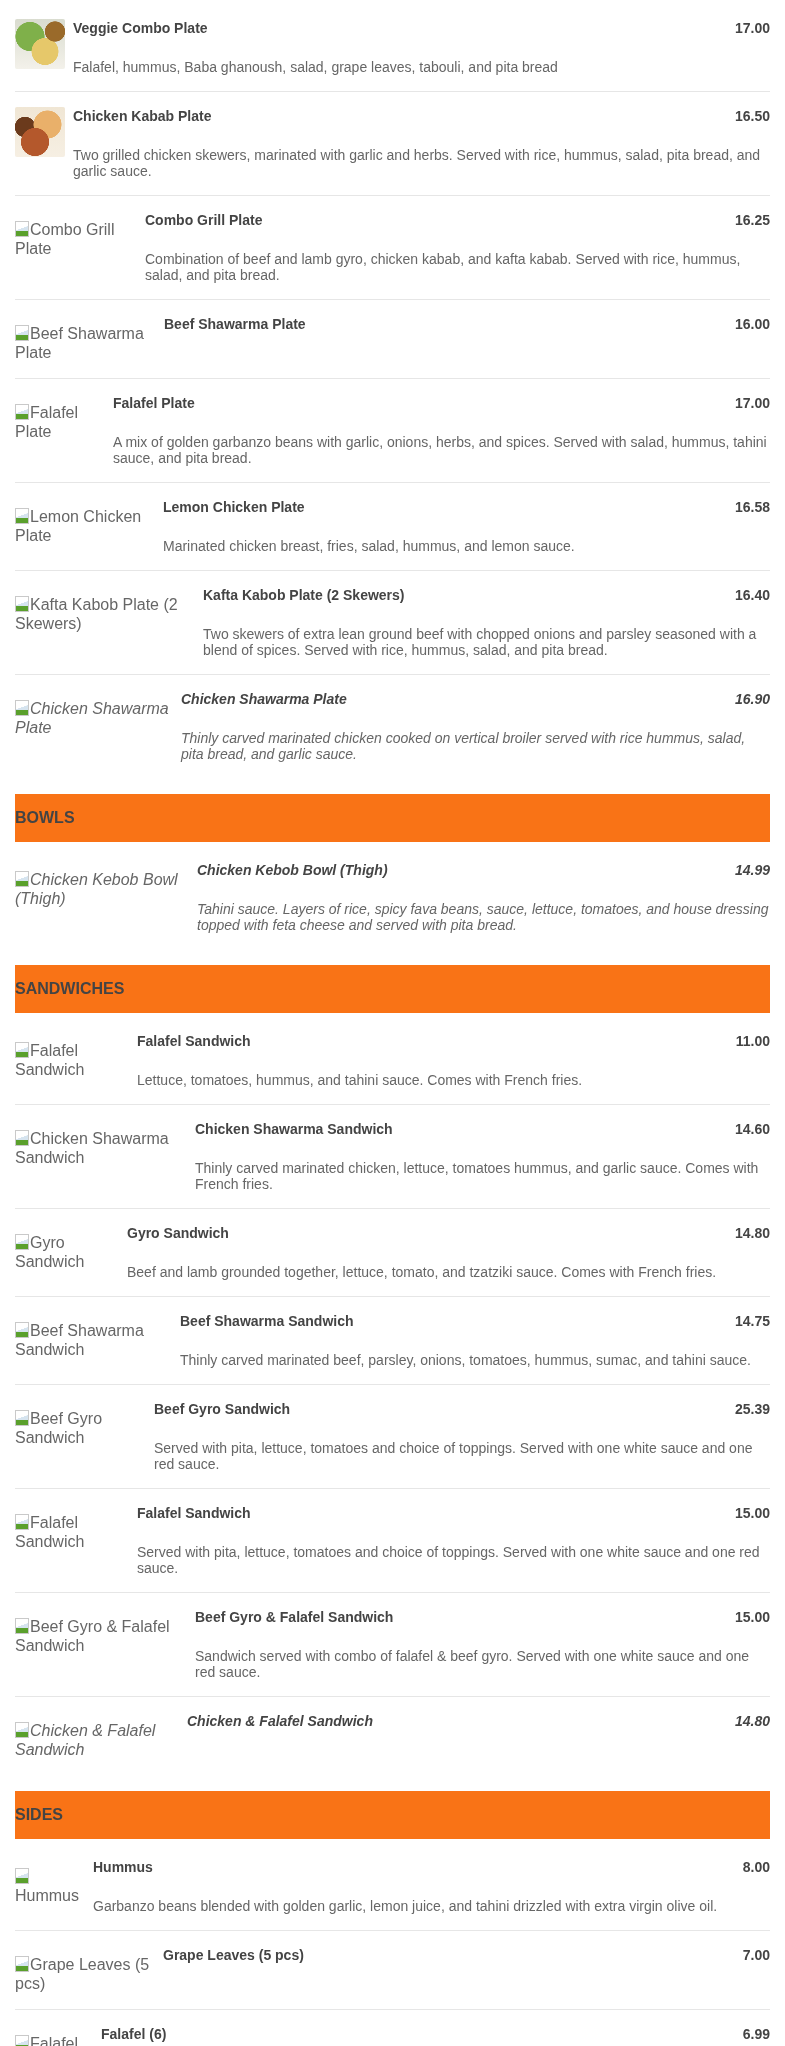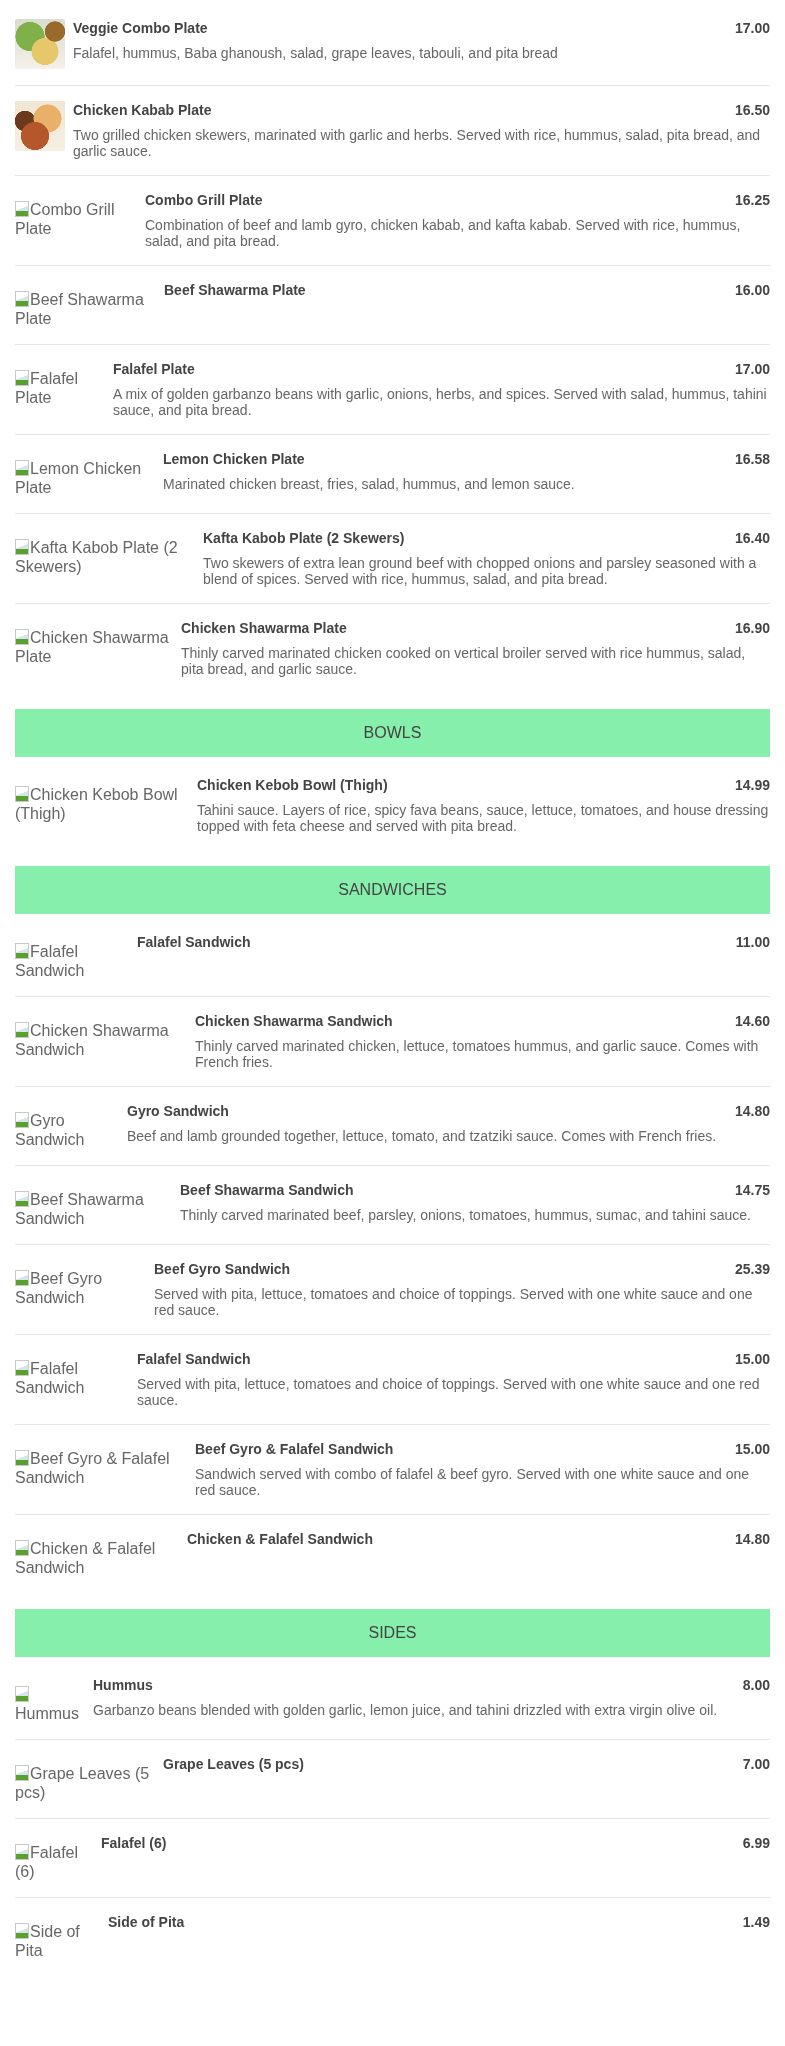"Falafel, hummus, Baba ghanoush, salad," .desc { margin-top: 8px -> 22px }
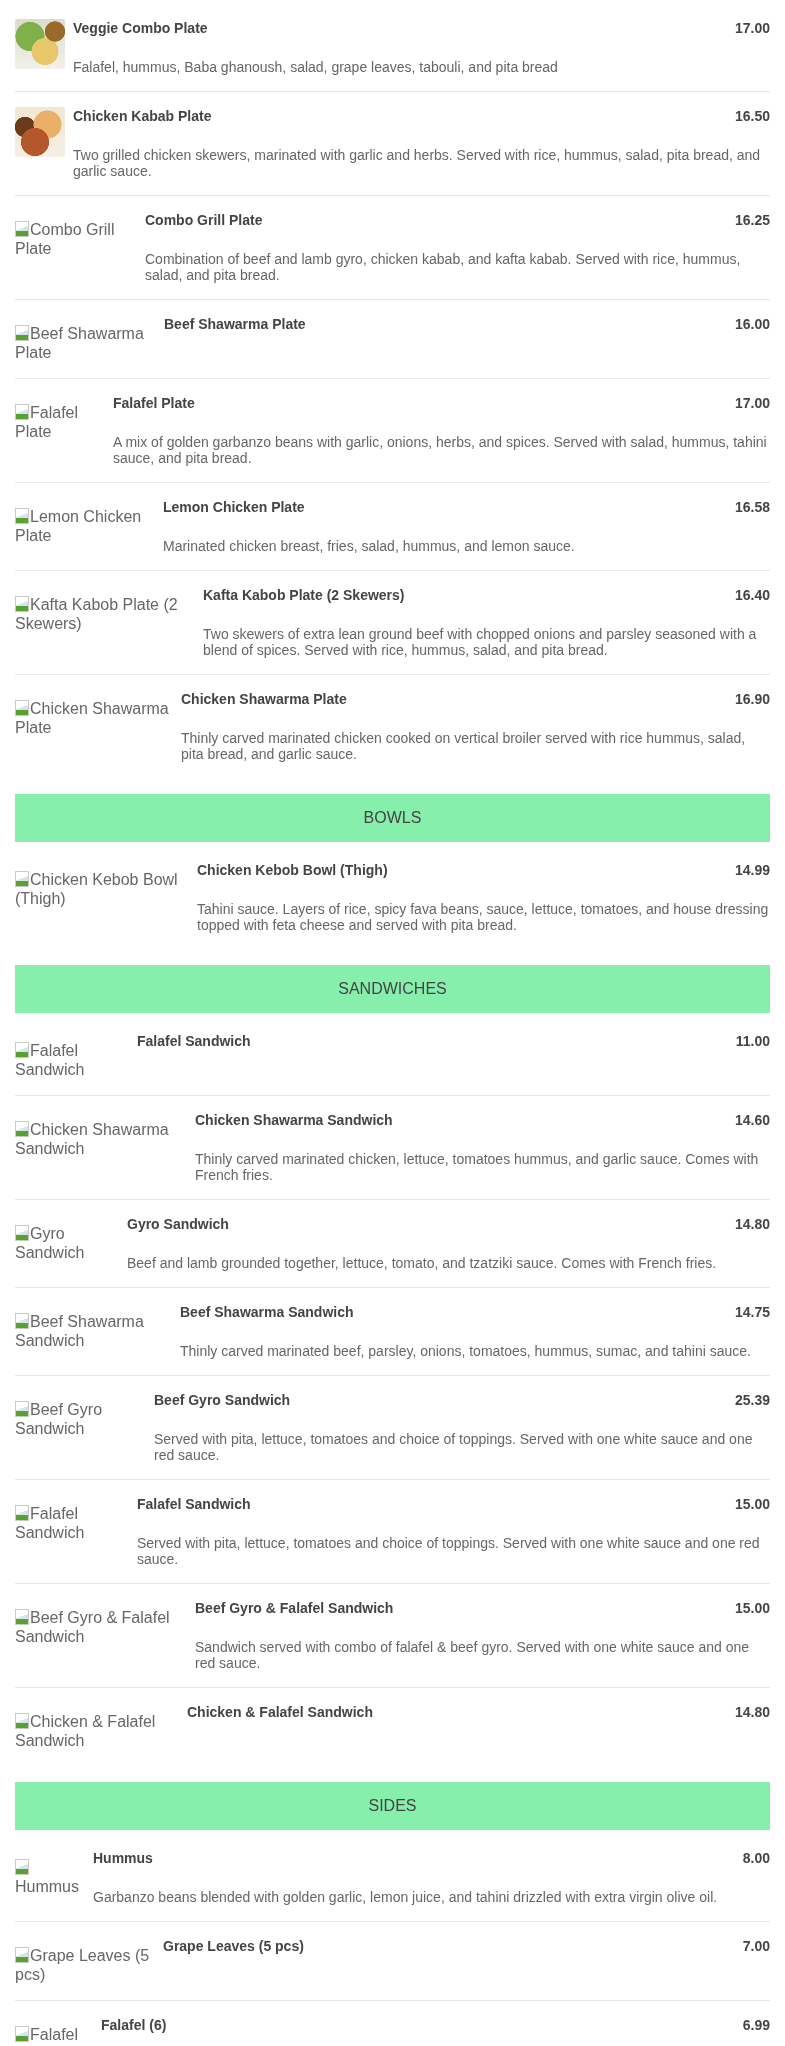"Chicken Shawarma Plate" .item.last-in-section { font-style: none -> italic }
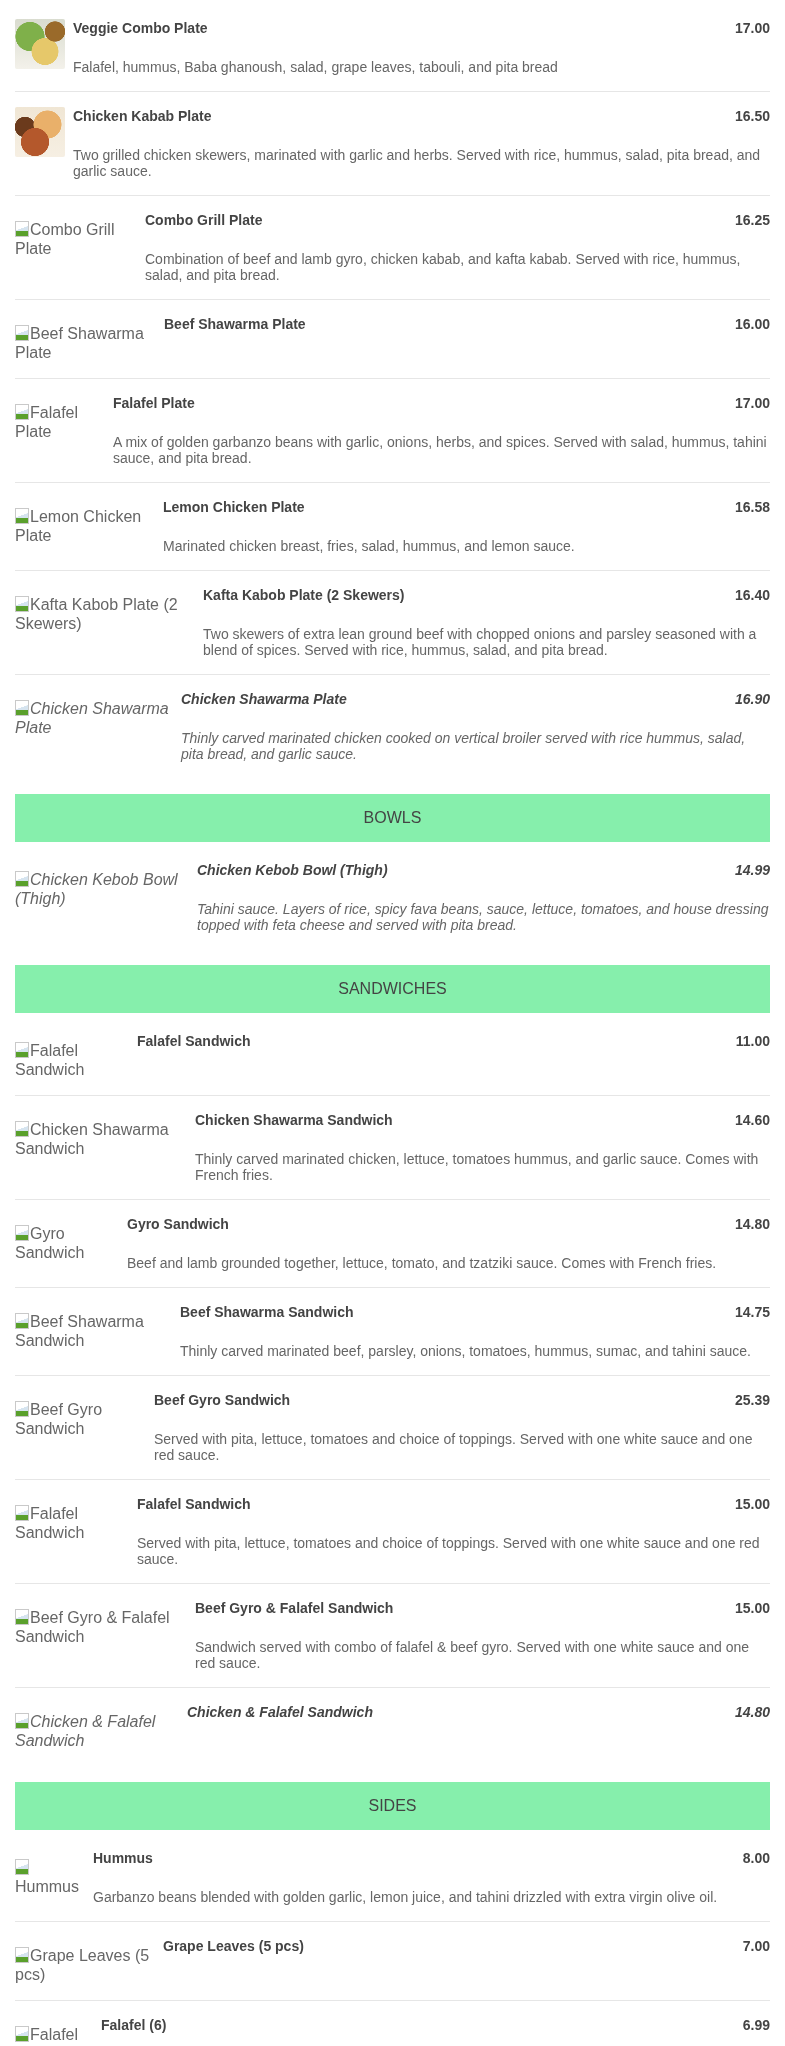"BOWLS" .section { background: #86efac -> #f97316; font-weight: normal -> bold; text-align: center -> left }
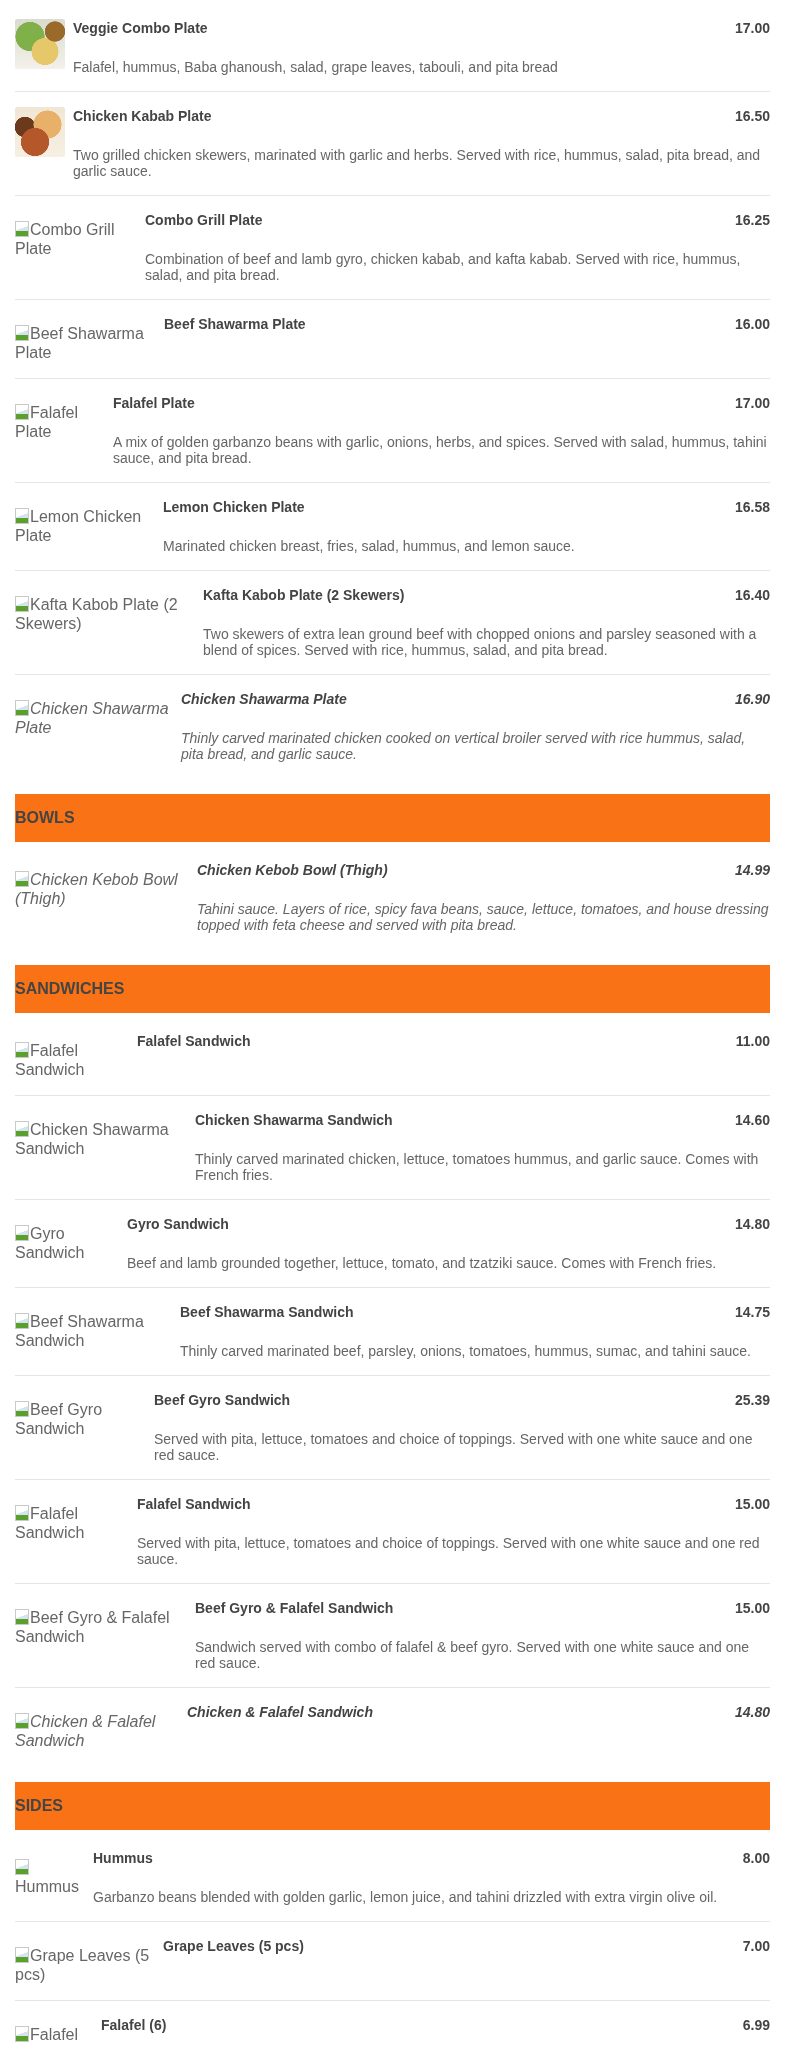"Lettuce, tomatoes, hummus, and tahini" div.desc { html: none -> <div>Lettuce, tomatoes, hummus, and tahini sauce. Comes with French fries.</div> }
